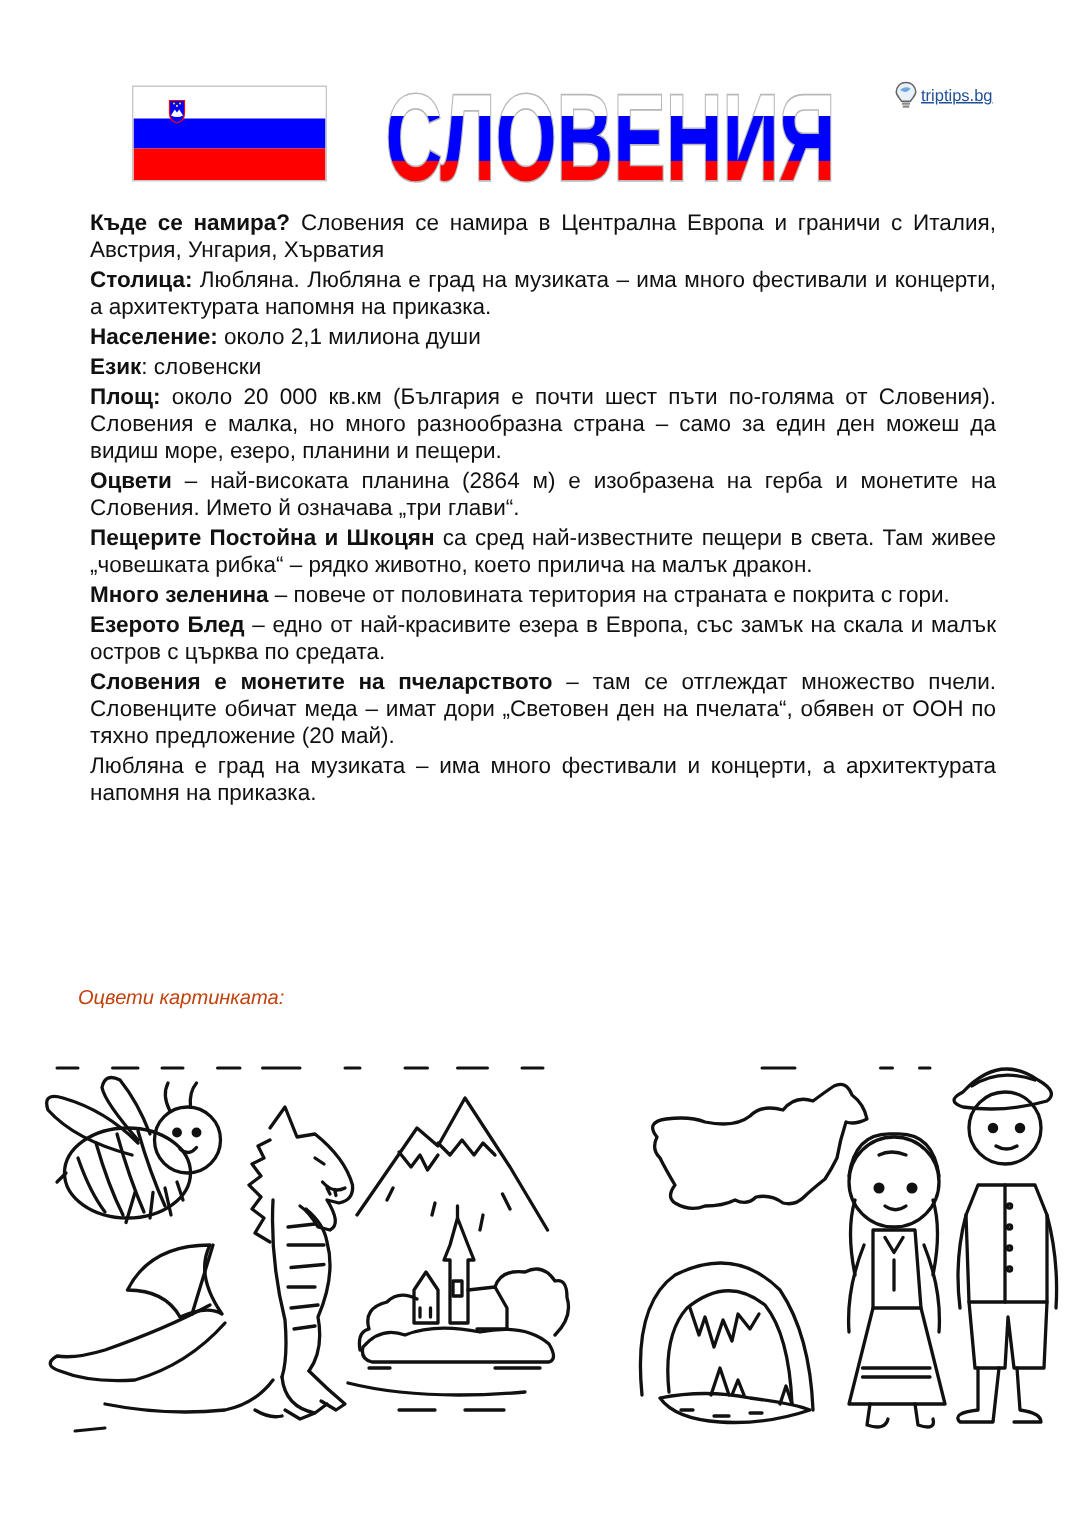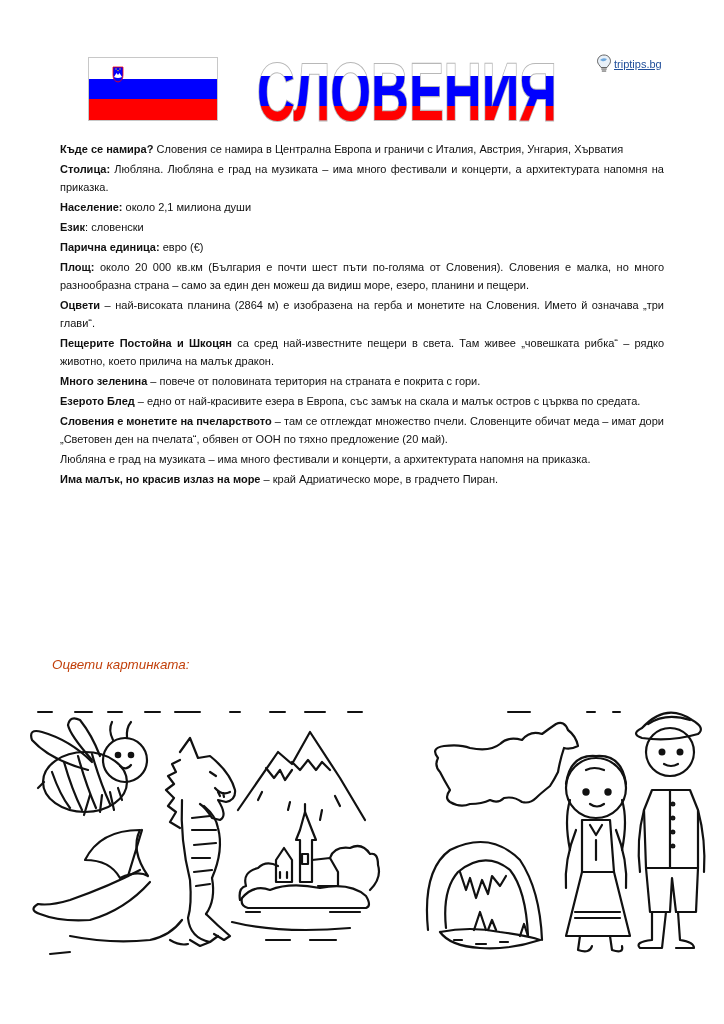"Къде се намира? Словения се" .content { font-size: 11px -> 15px }
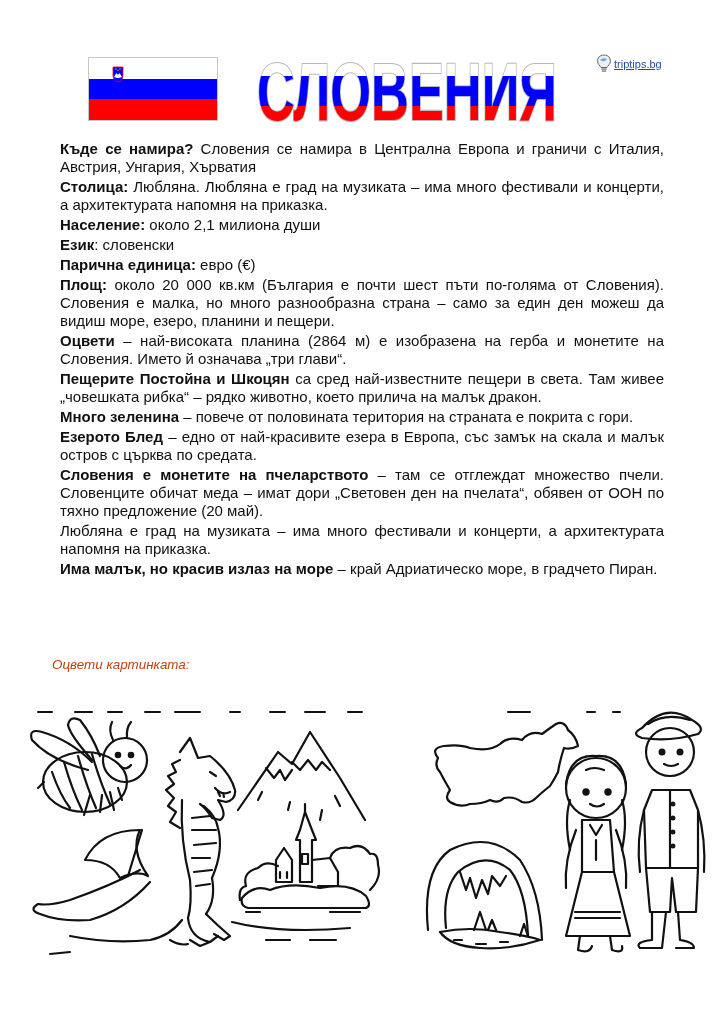"Парична единица: евро (€)" p { html: <p><b>Парична единица:</b><span> евро (€)</span></p> -> none }
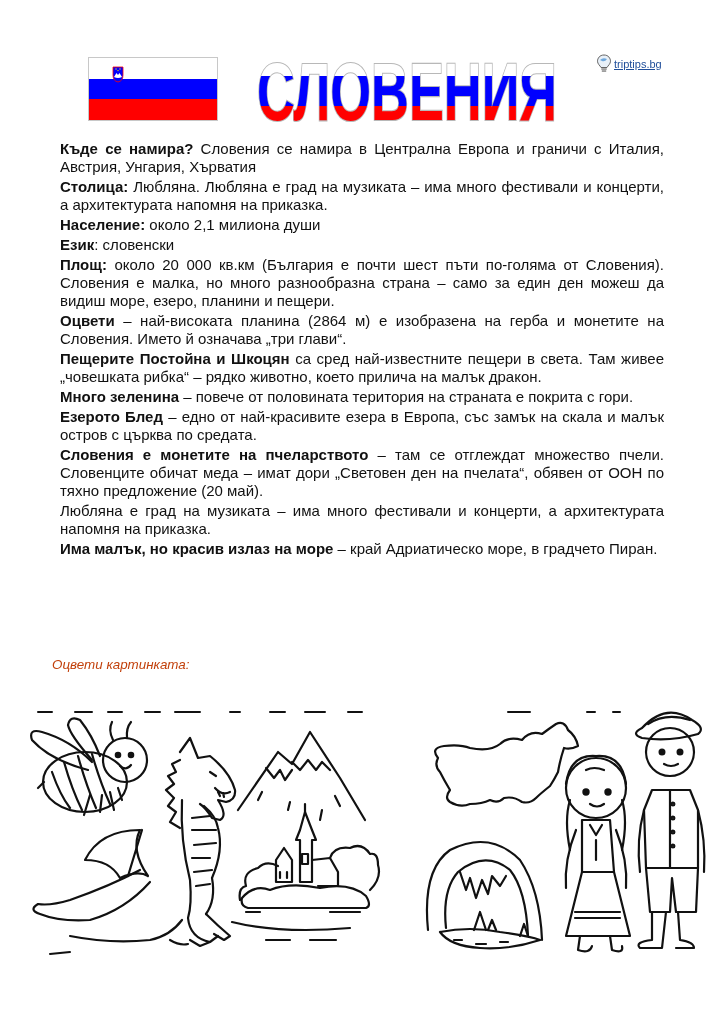"Има малък, но красив излаз" p { html: <p><b>Има малък, но красив излаз на море</b><span> – край Адриатическо море, в градчето Пиран.</span></p> -> none }
